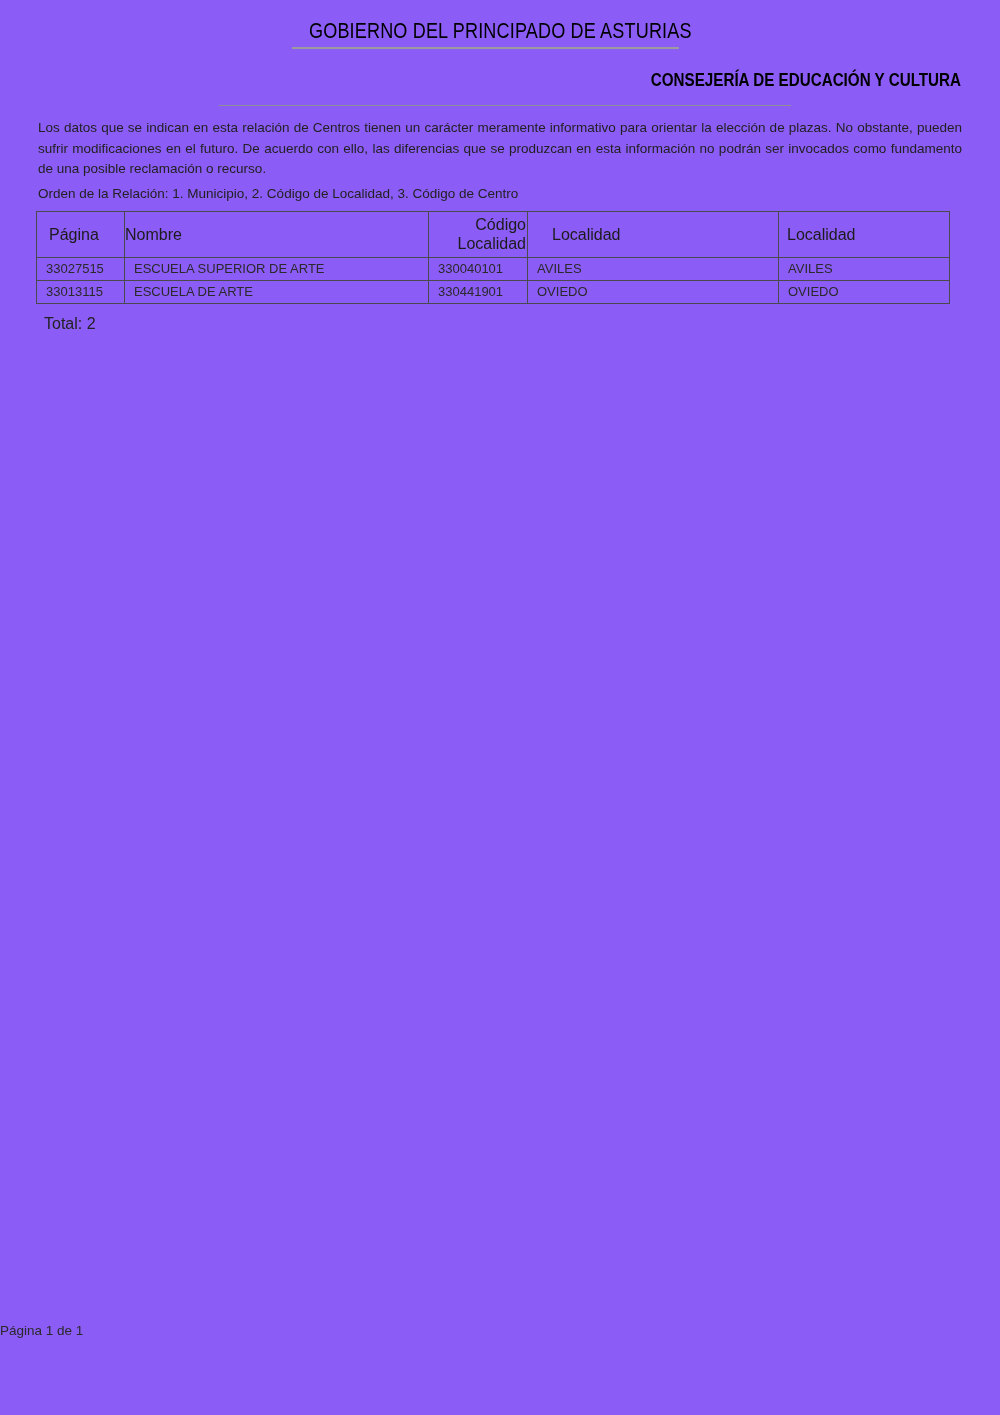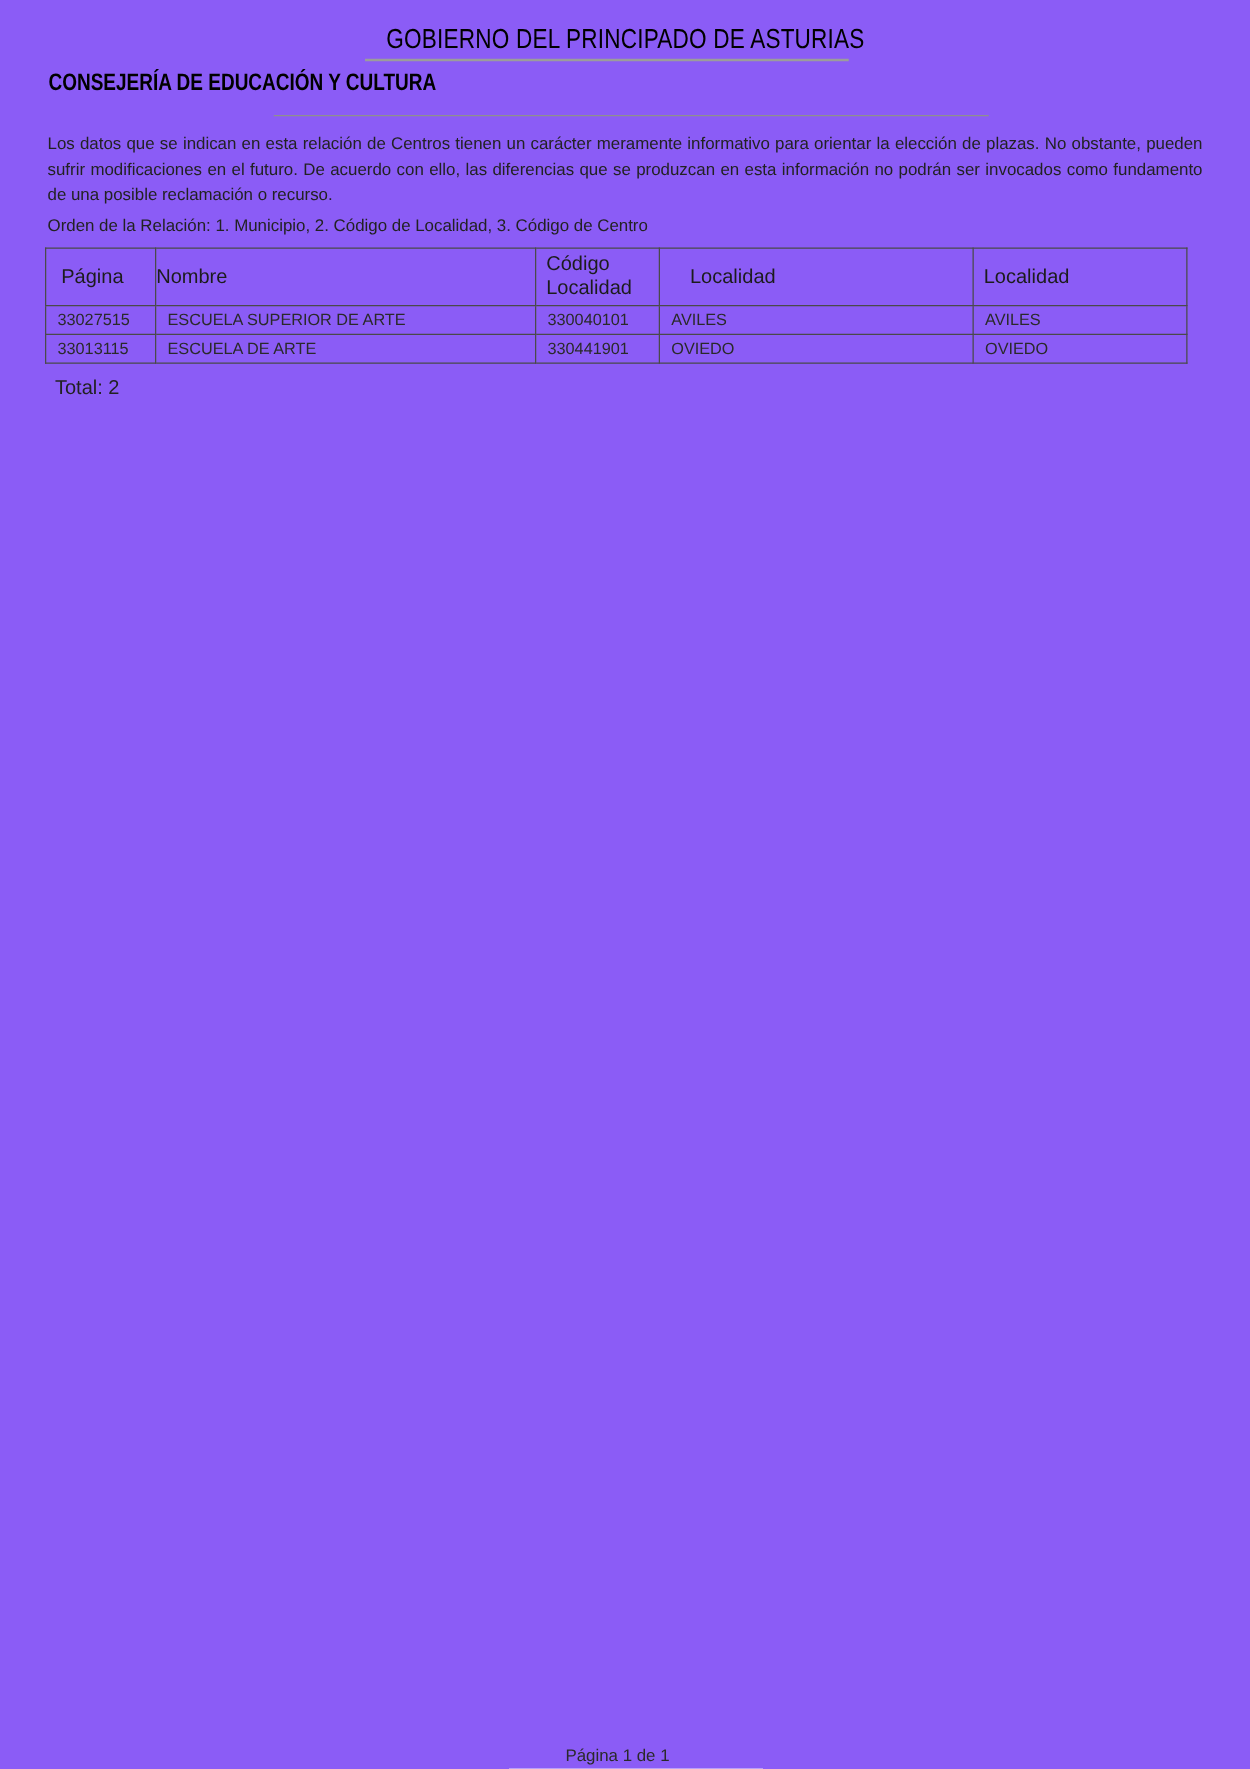"CONSEJERÍA DE EDUCACIÓN Y CULTURA" .dept-title-wrap { margin-top: 7px -> 20px; text-align: left -> right }
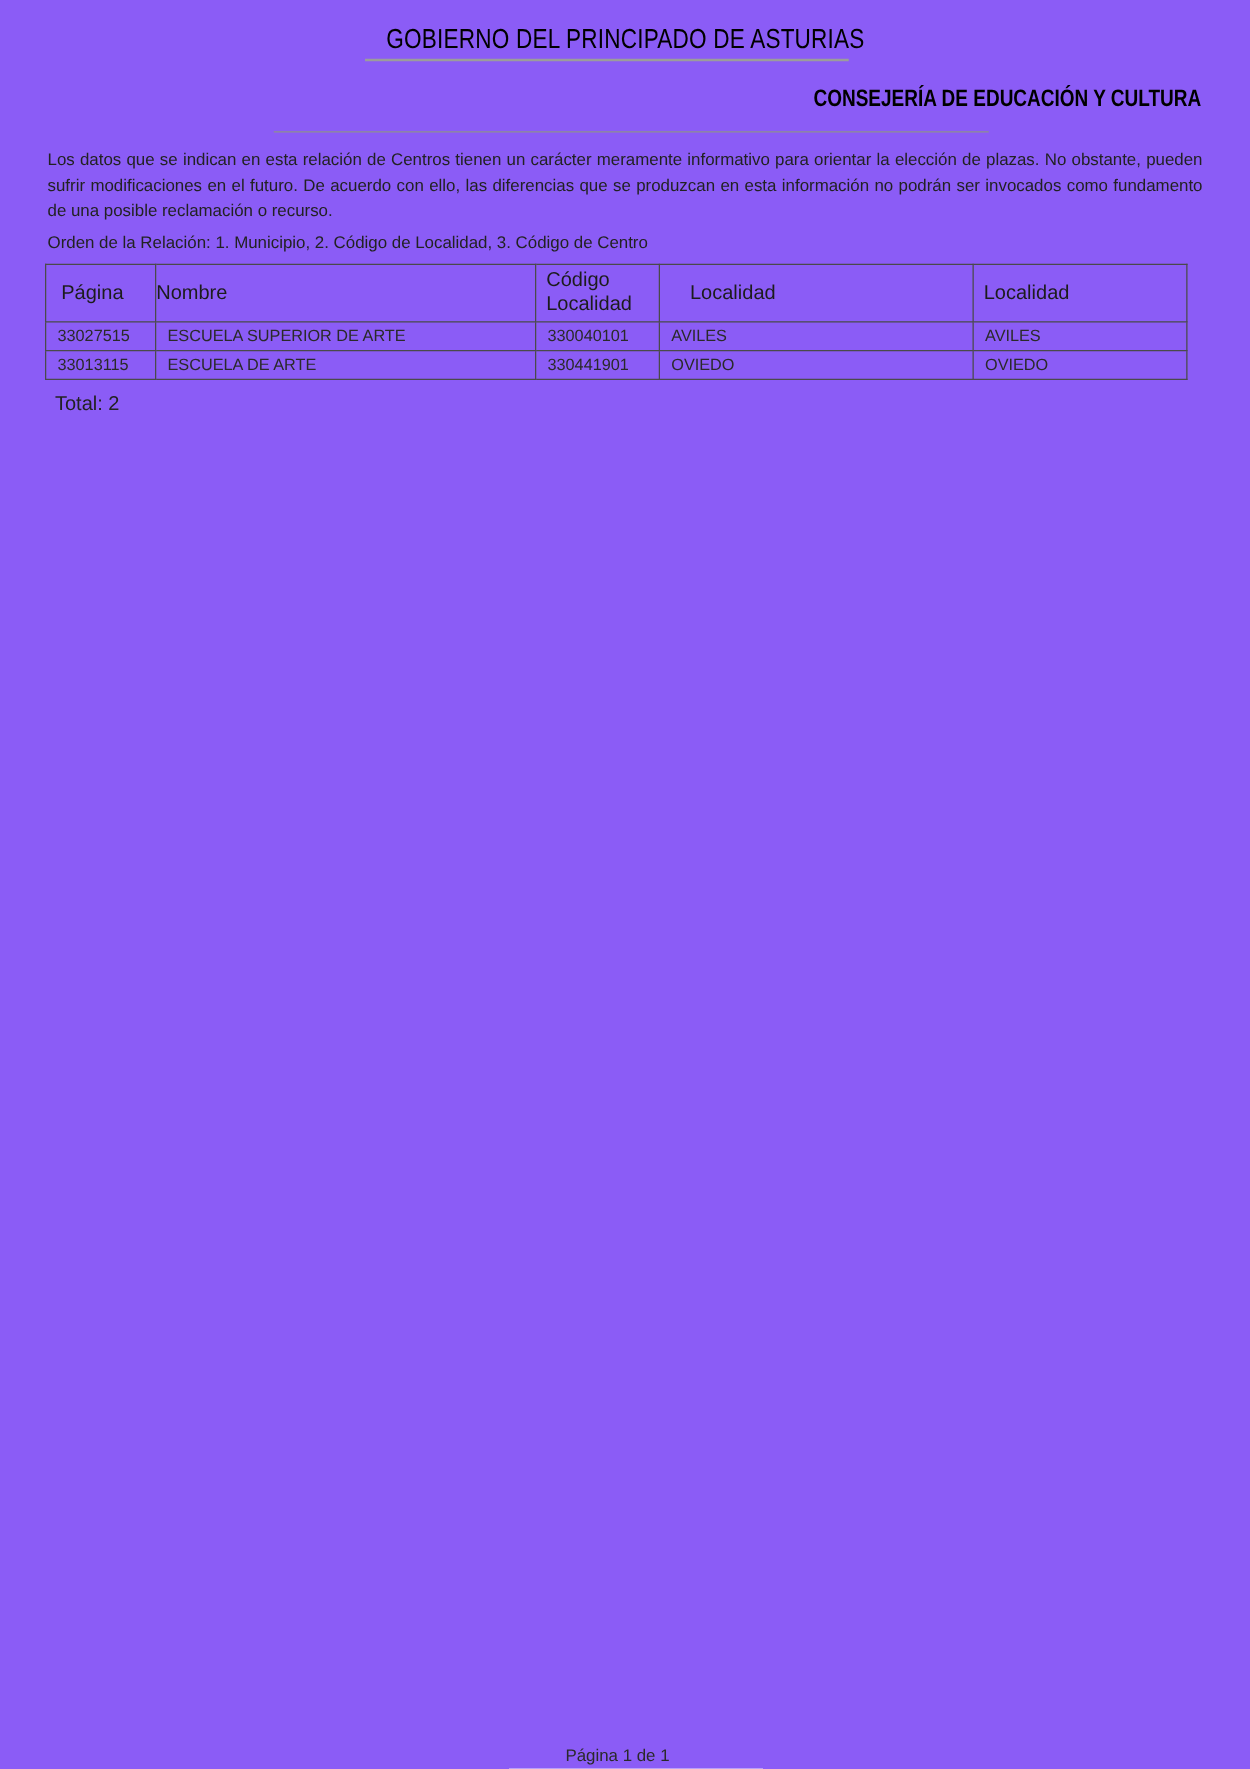"Código Localidad" th.col-codloc { text-align: none -> right }
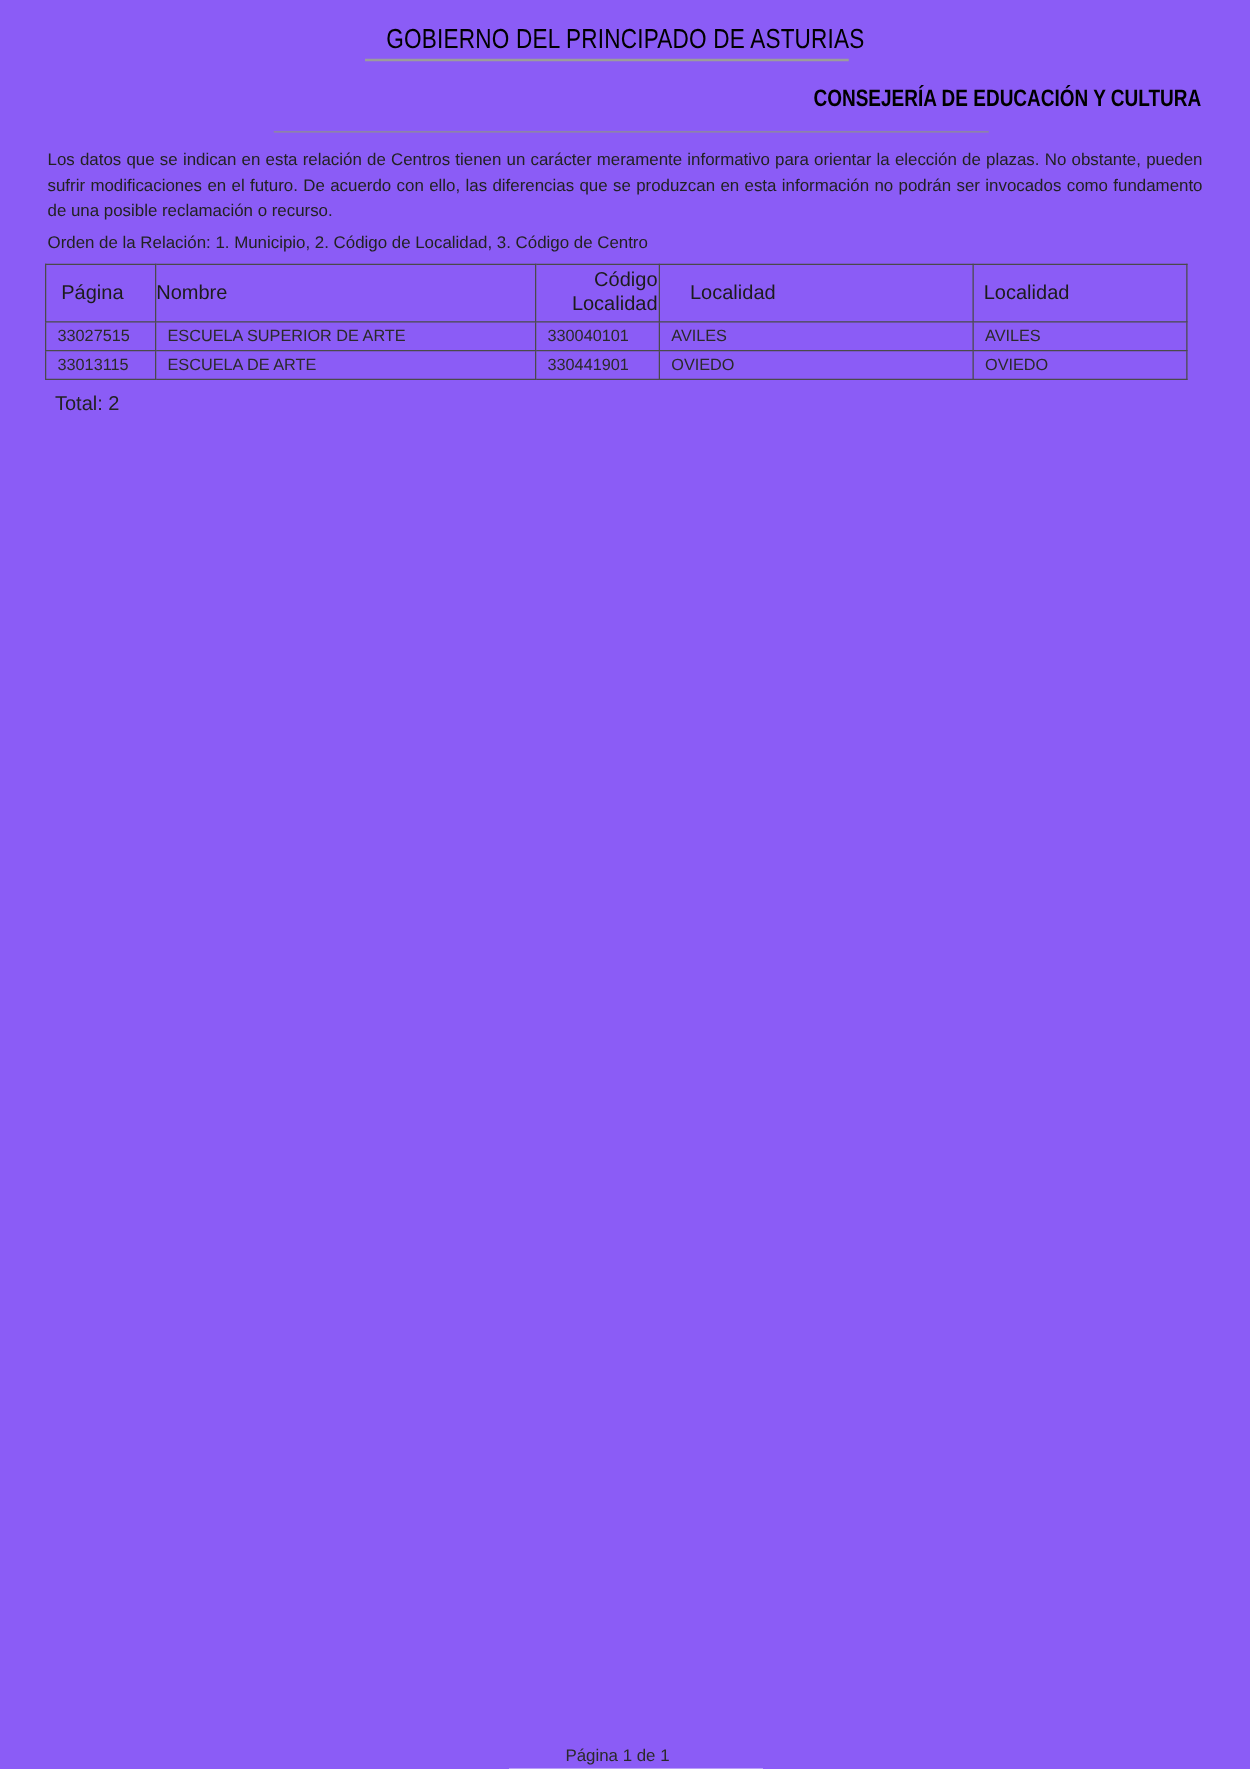"Página 1 de 1" .page-footer { text-align: center -> left; top: 1397px -> 1323px }
